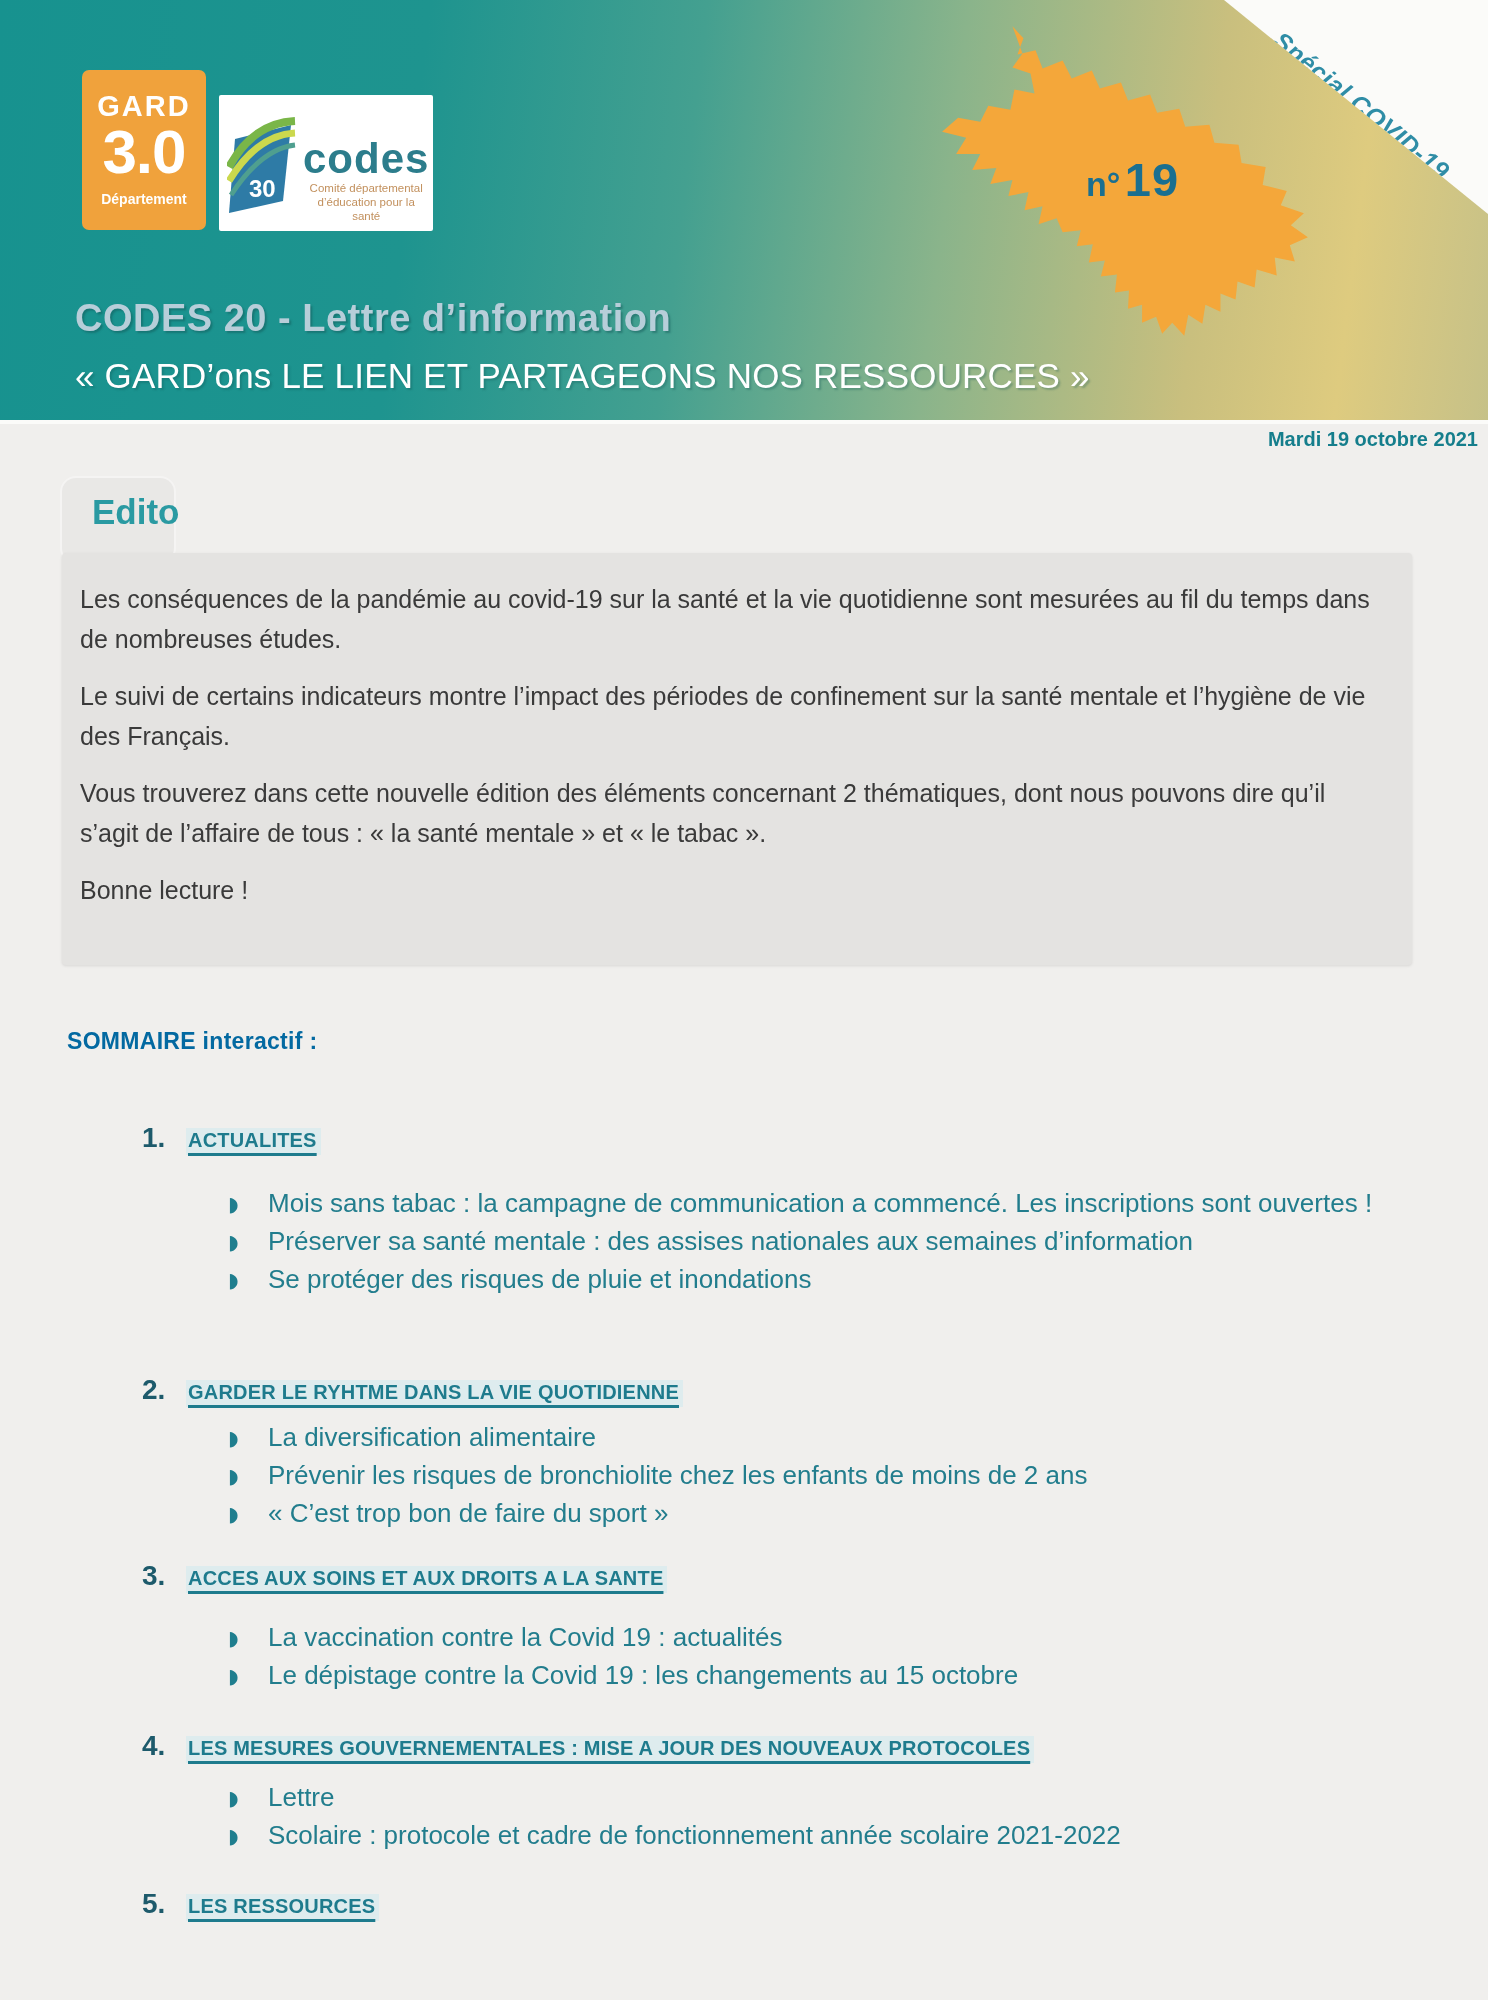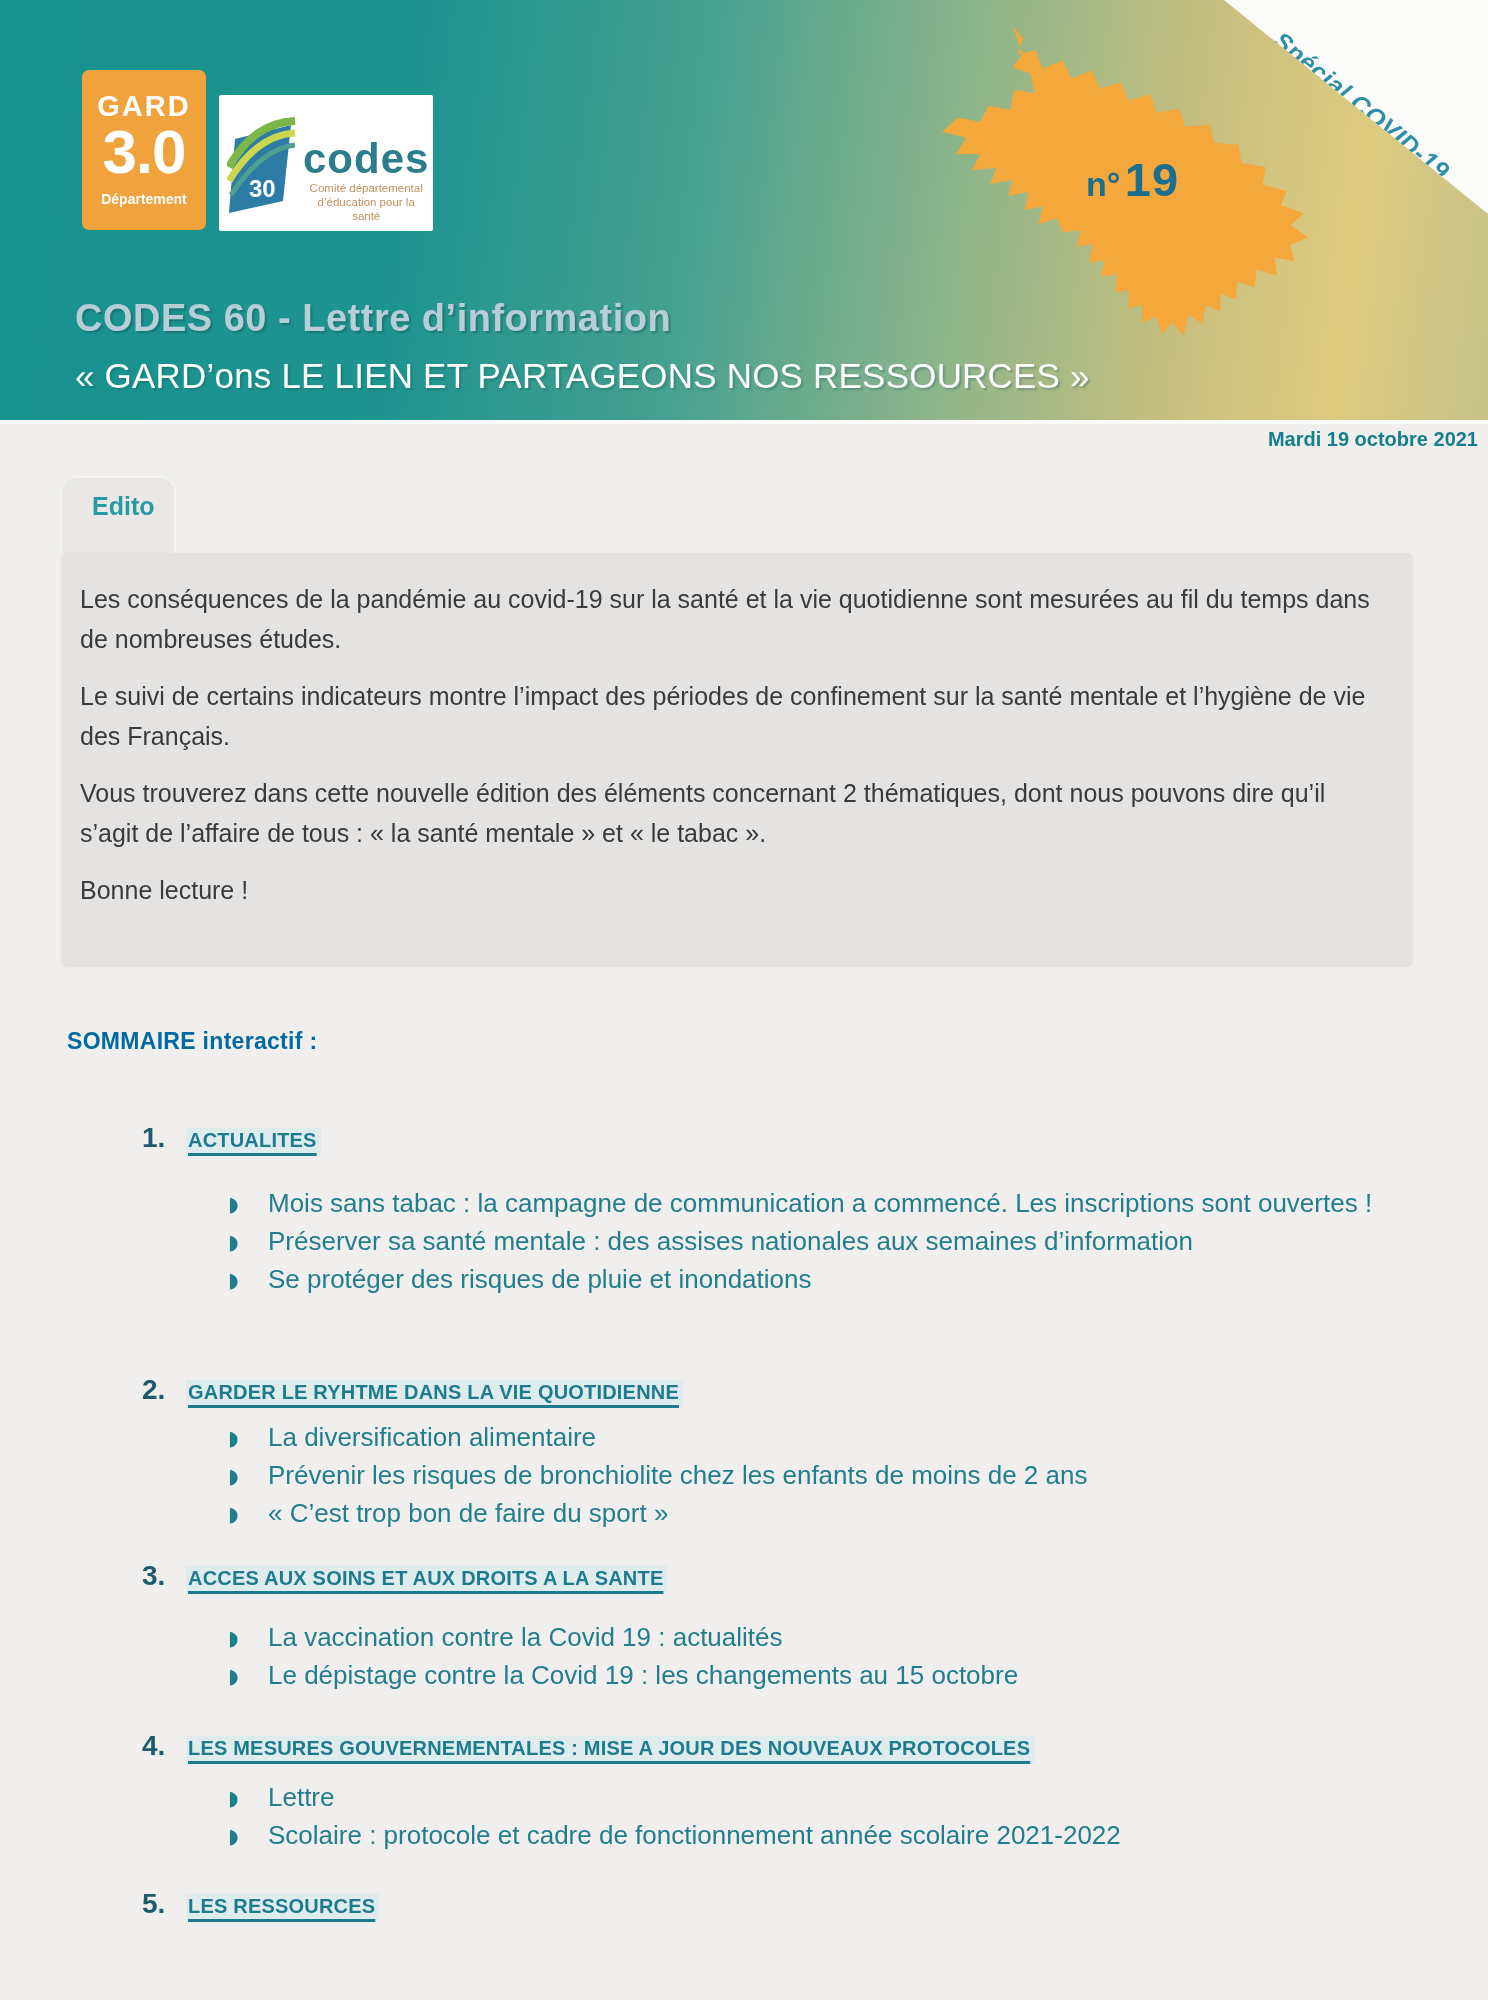"CODES 60 - Lettre d’information" div.title-1 { text: 60 -> 20 }
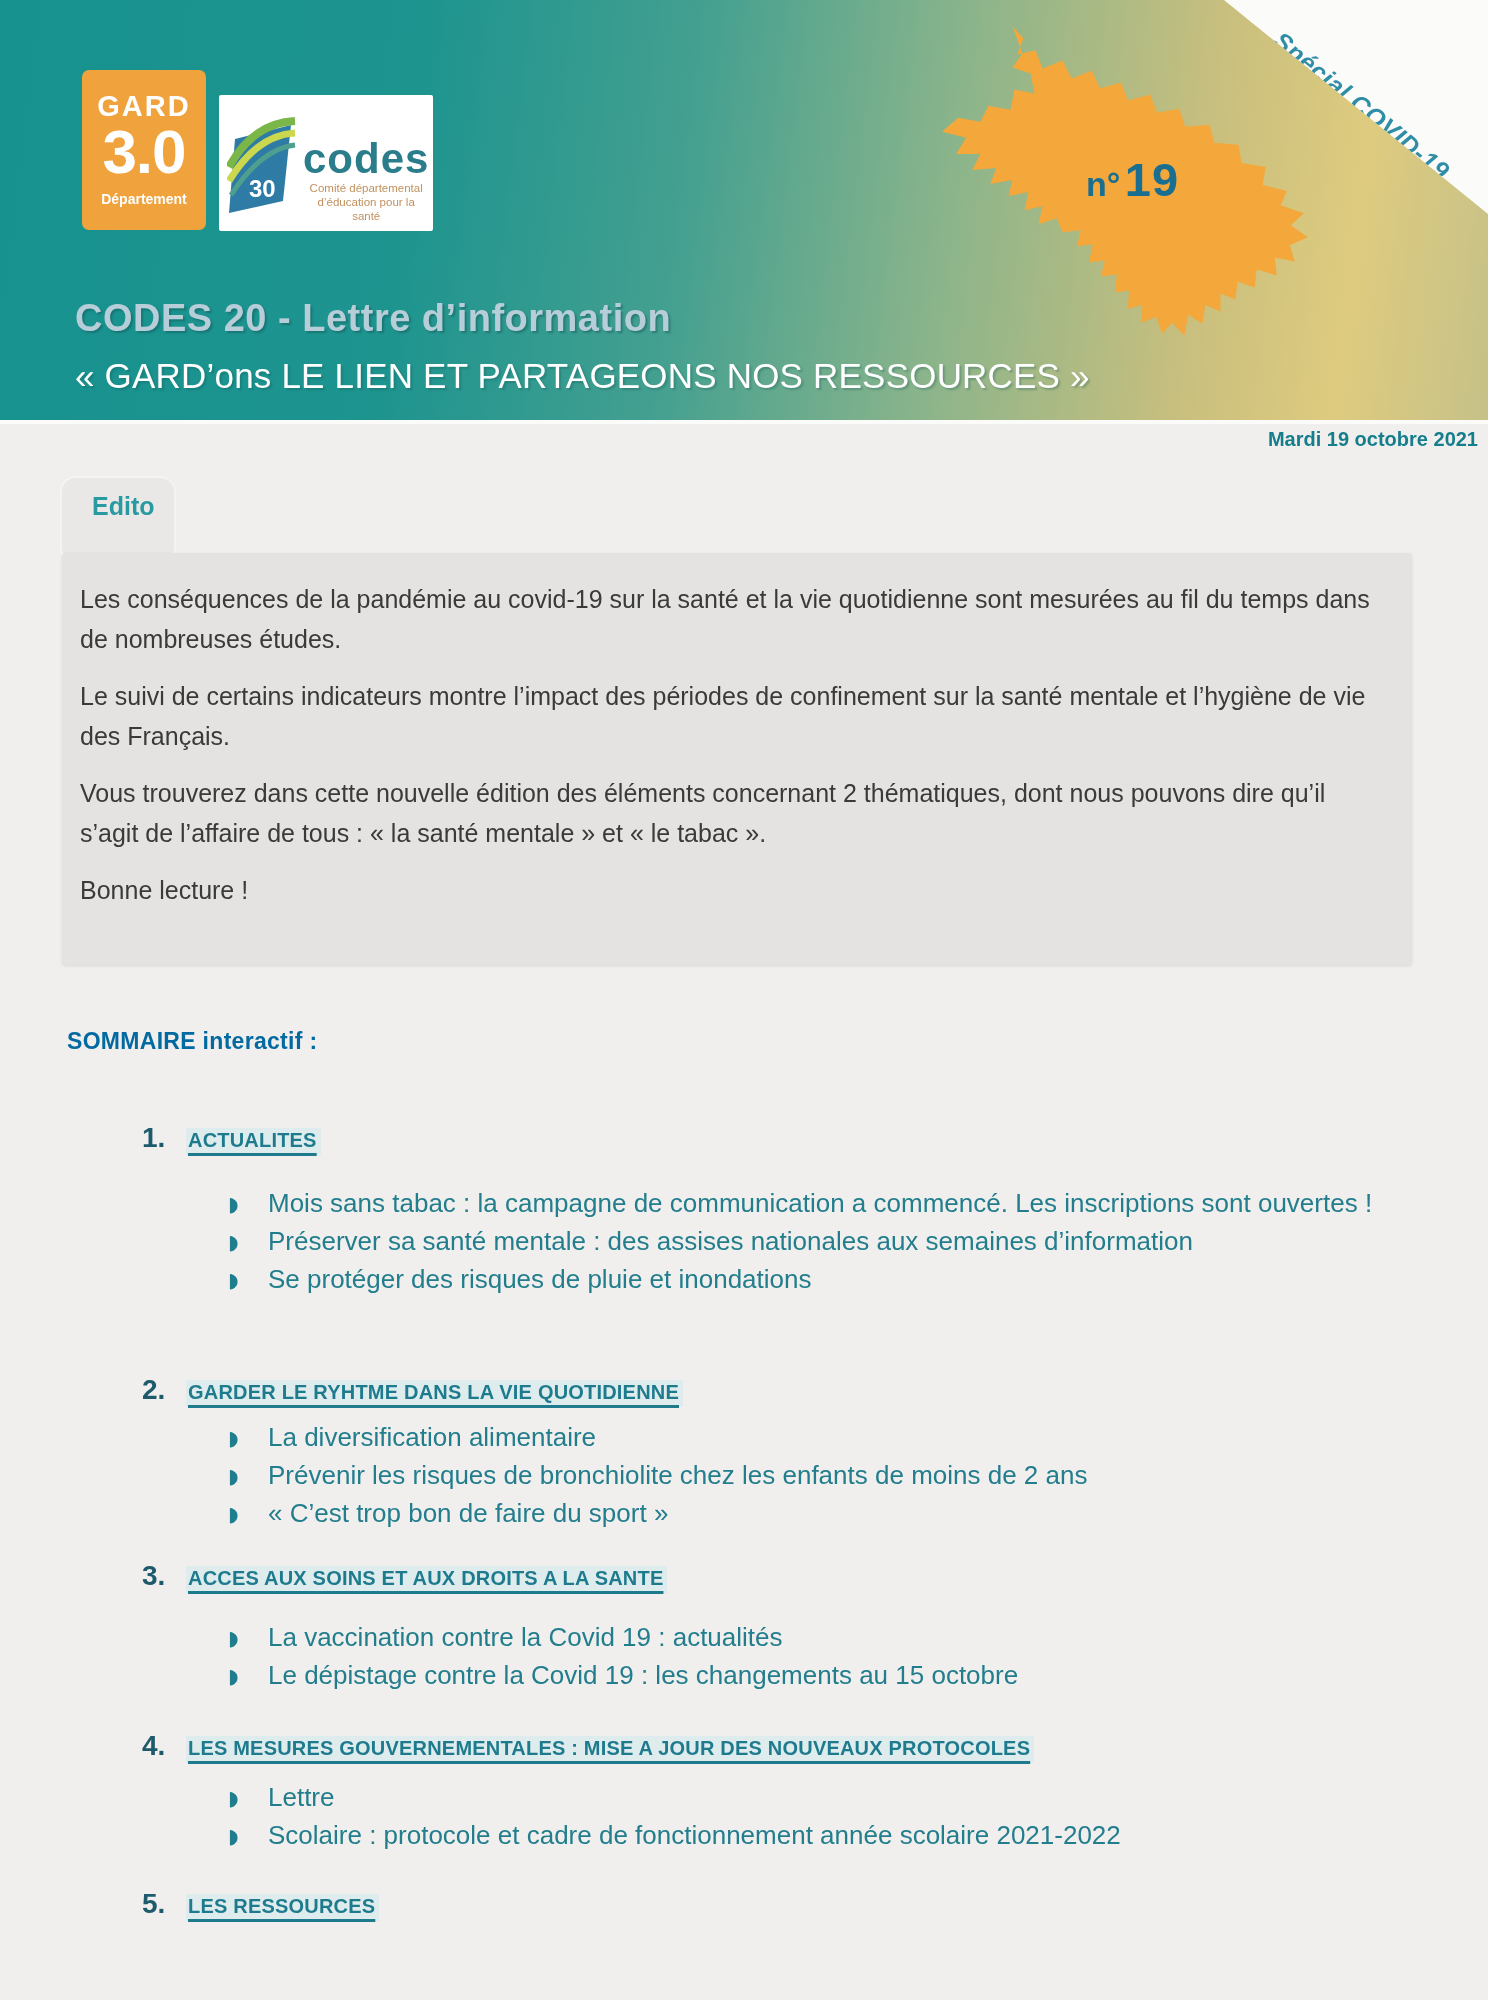"Edito" .edito-tab .lbl { font-size: 25px -> 35px }
